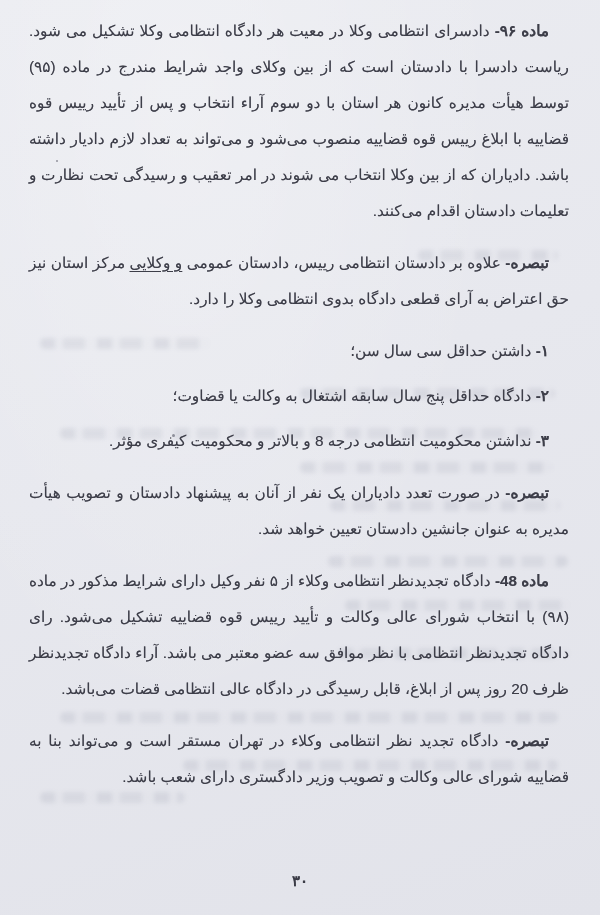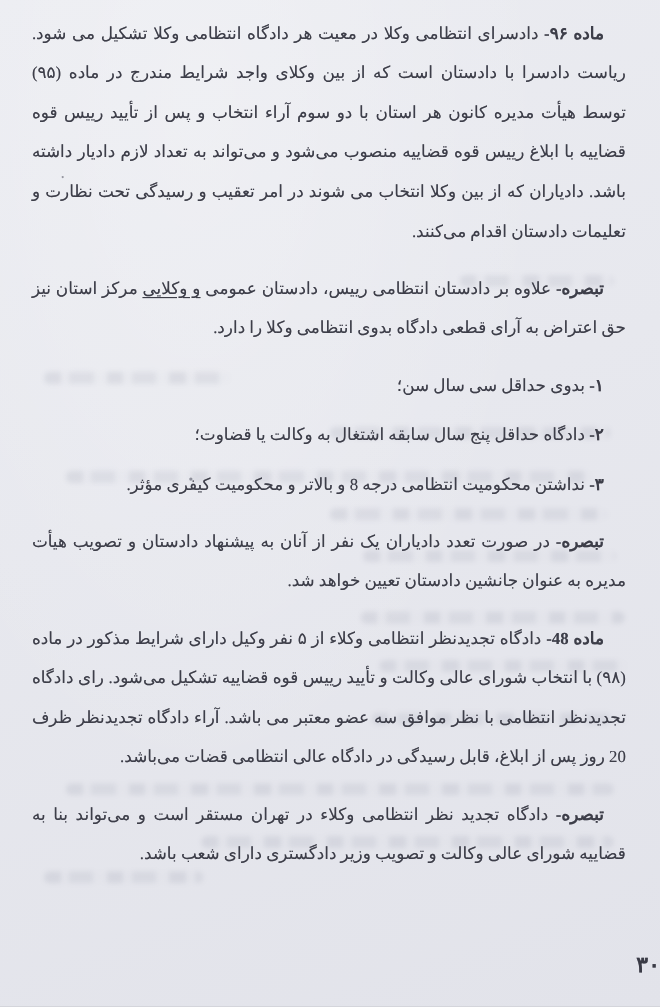"ماده ۹۶- دادسرای انتظامی وکلا" .page { font-family: Liberation Serif, serif -> Liberation Sans, sans-serif }
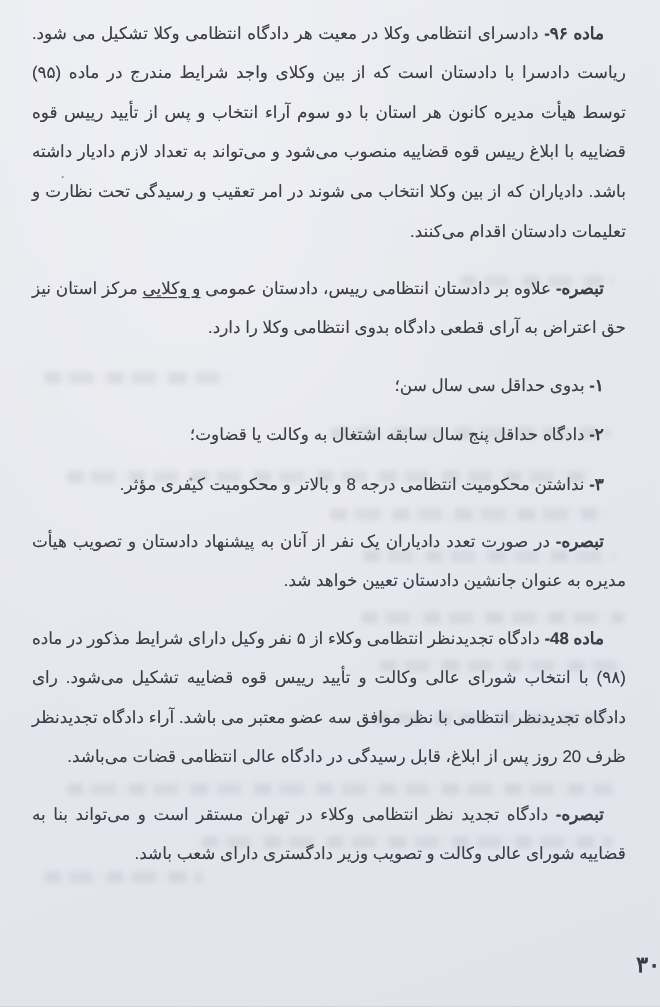"بدوی حداقل سی سال سن؛" span { text: بدوی -> داشتن }
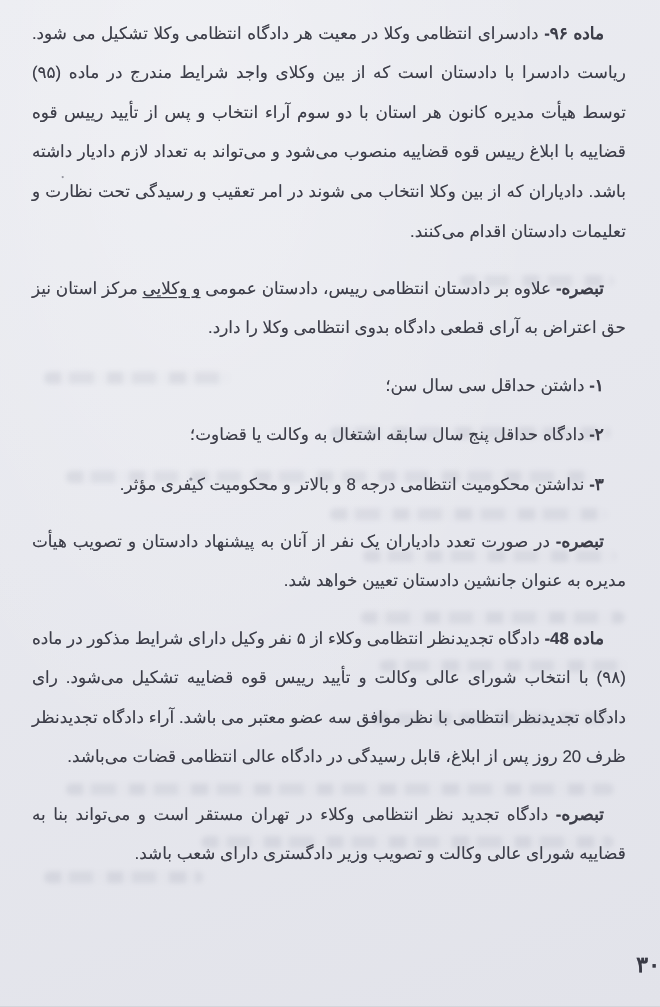"۳۰" .page-number { font-size: 20px -> 15px; text-align: none -> center }
